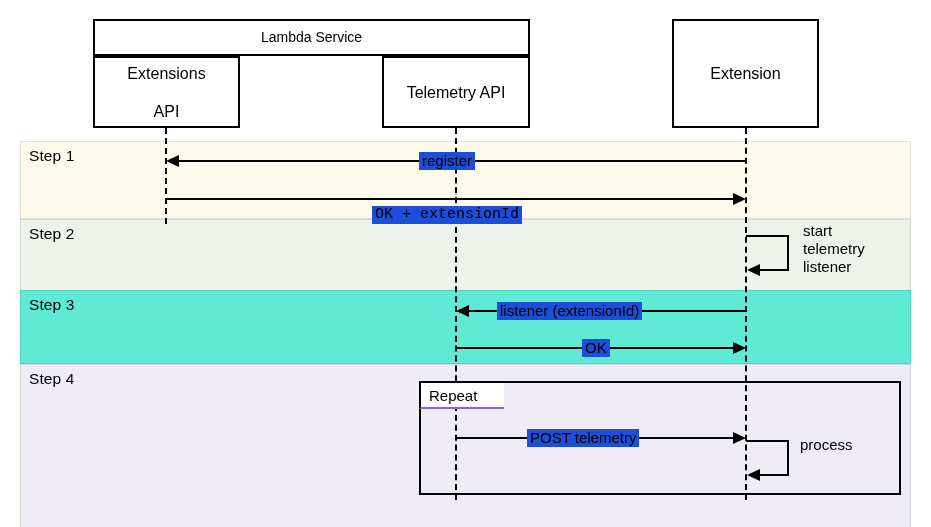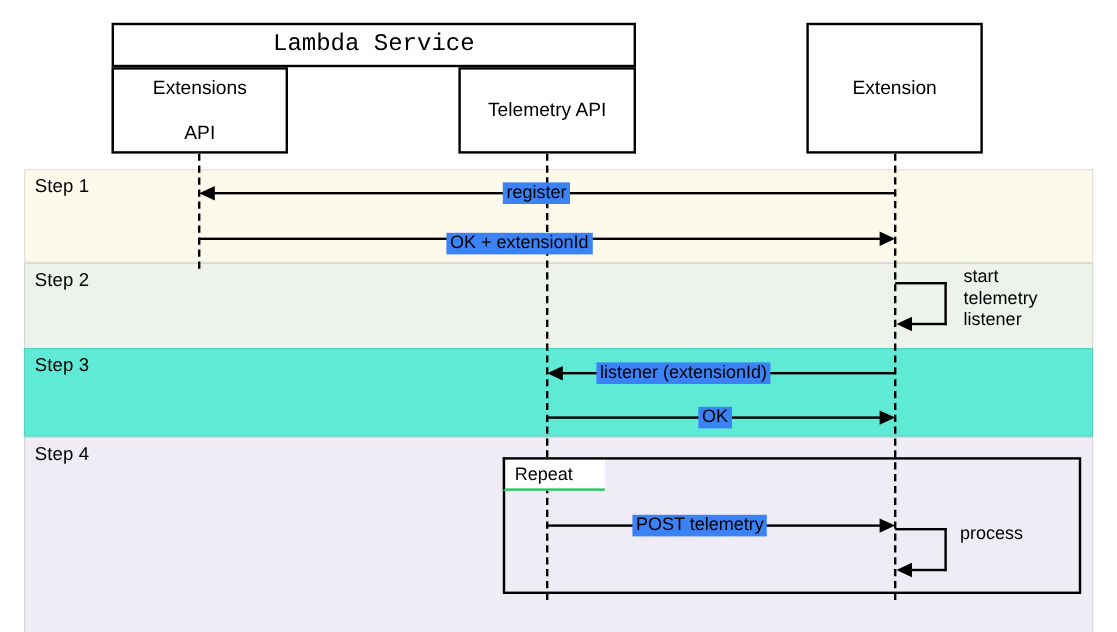"Lambda Service" div.pbox { font-family: Liberation Mono, monospace -> none; font-size: 20px -> 14px }
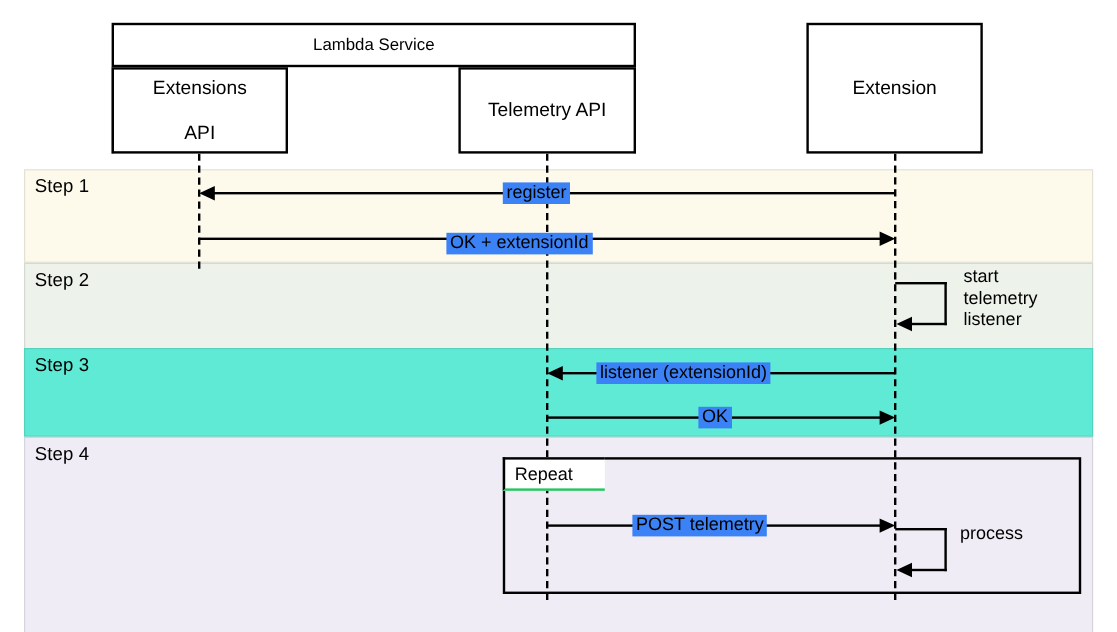"register" .msg-label { background: #3b82f6 -> #1d4ed8 }
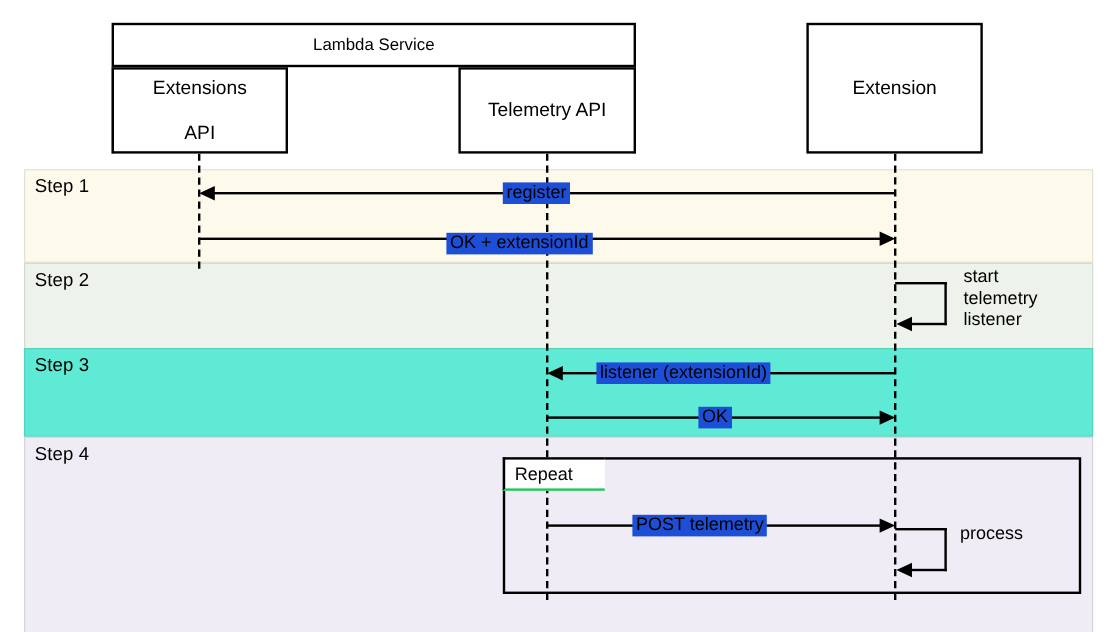"OK + extensionId" div.msg-label { font-family: none -> Liberation Mono, monospace; top: 194px -> 206px }
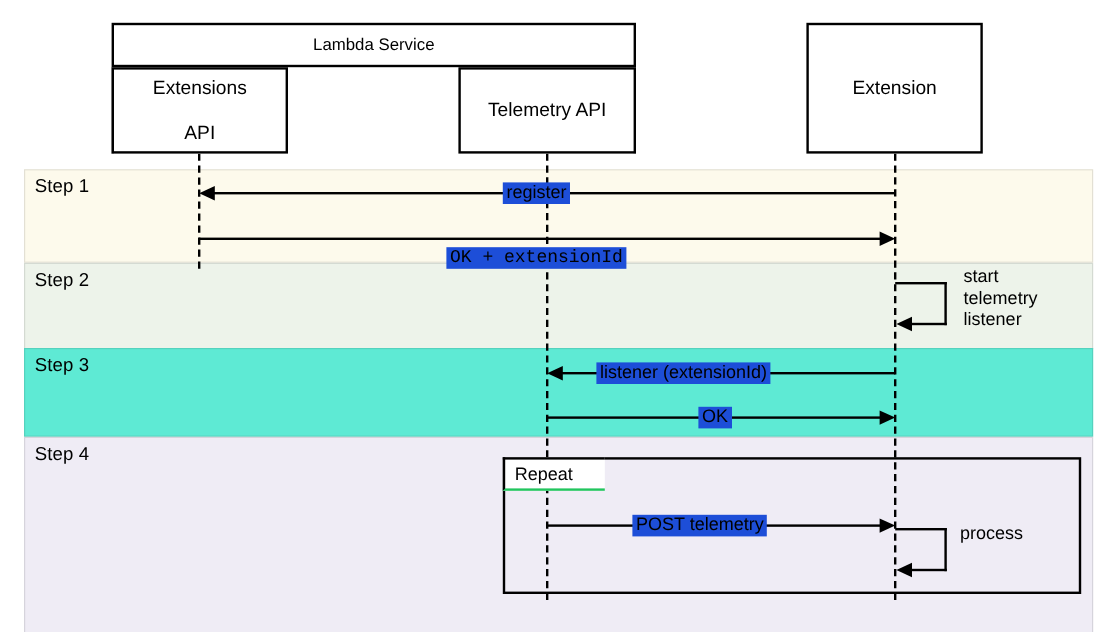"Repeat" .frame-tab { border-bottom: 2px solid #22c55e -> 2px solid #8b5cf6 }
